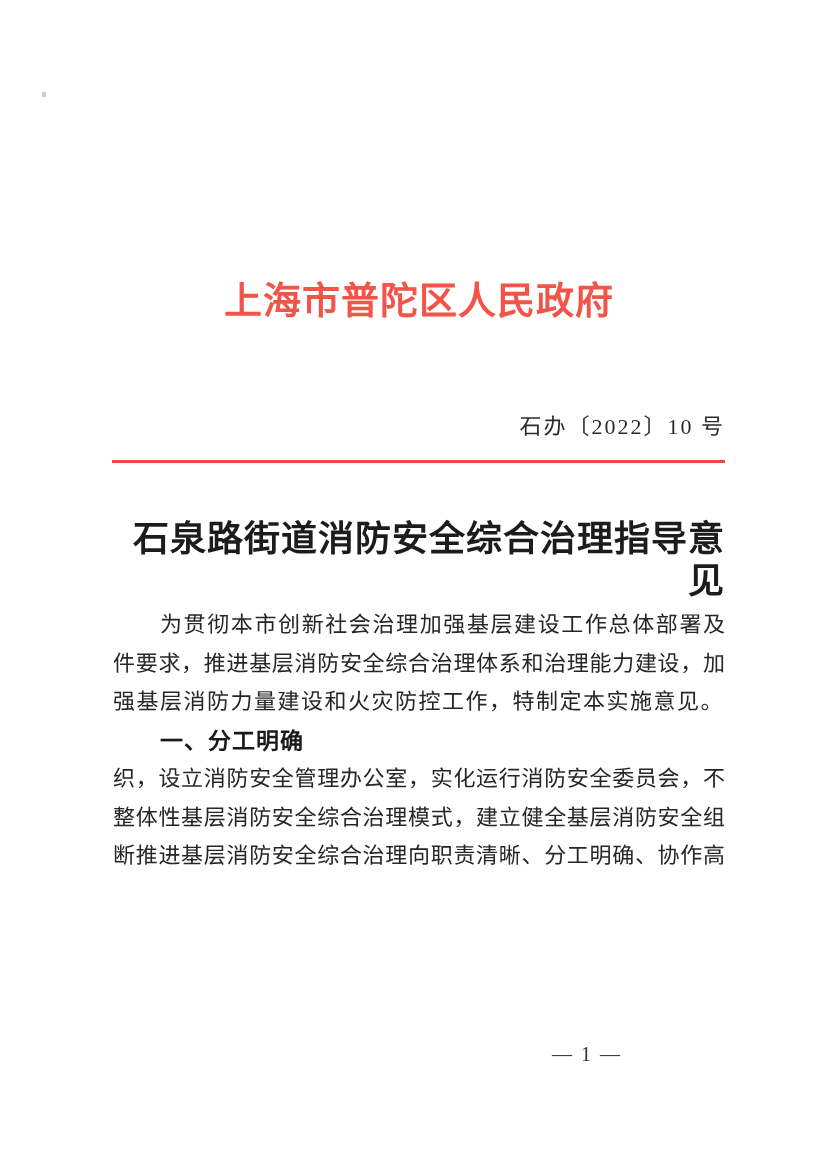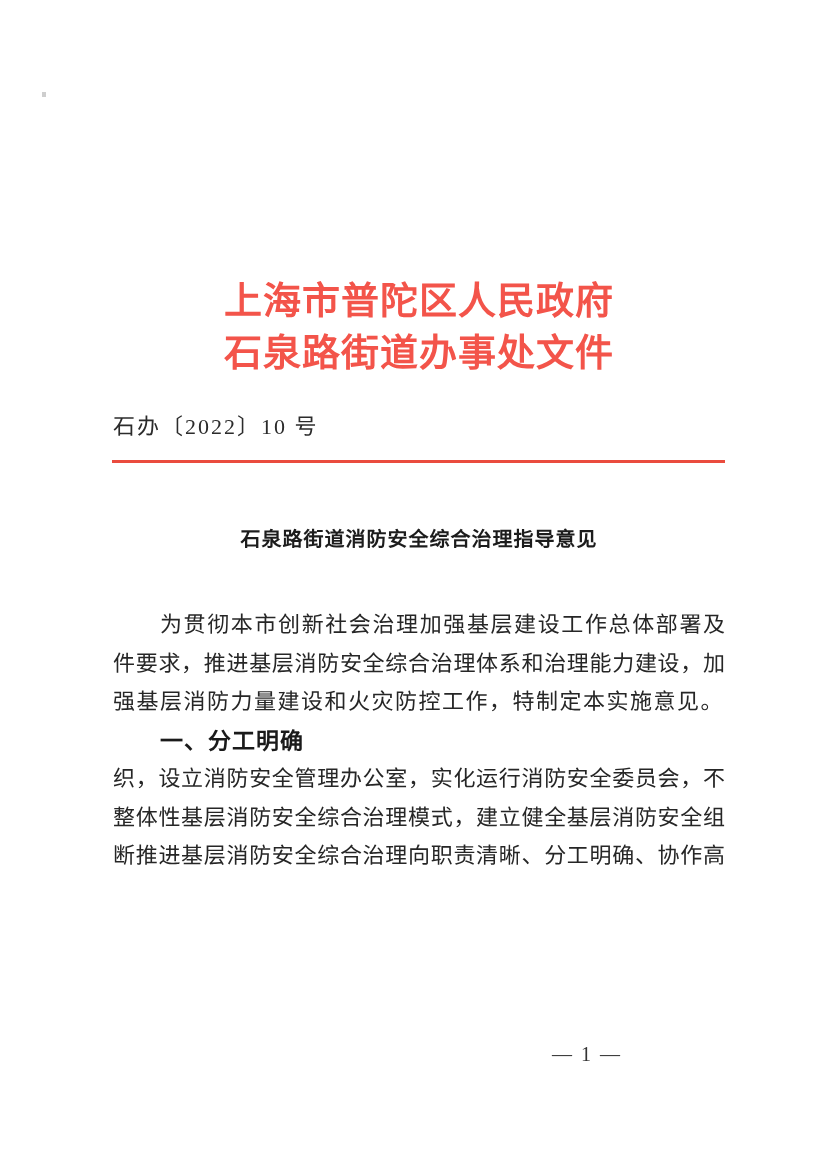"石泉路街道办事处文件" div { html: <div>石泉路街道办事处文件</div> -> none }
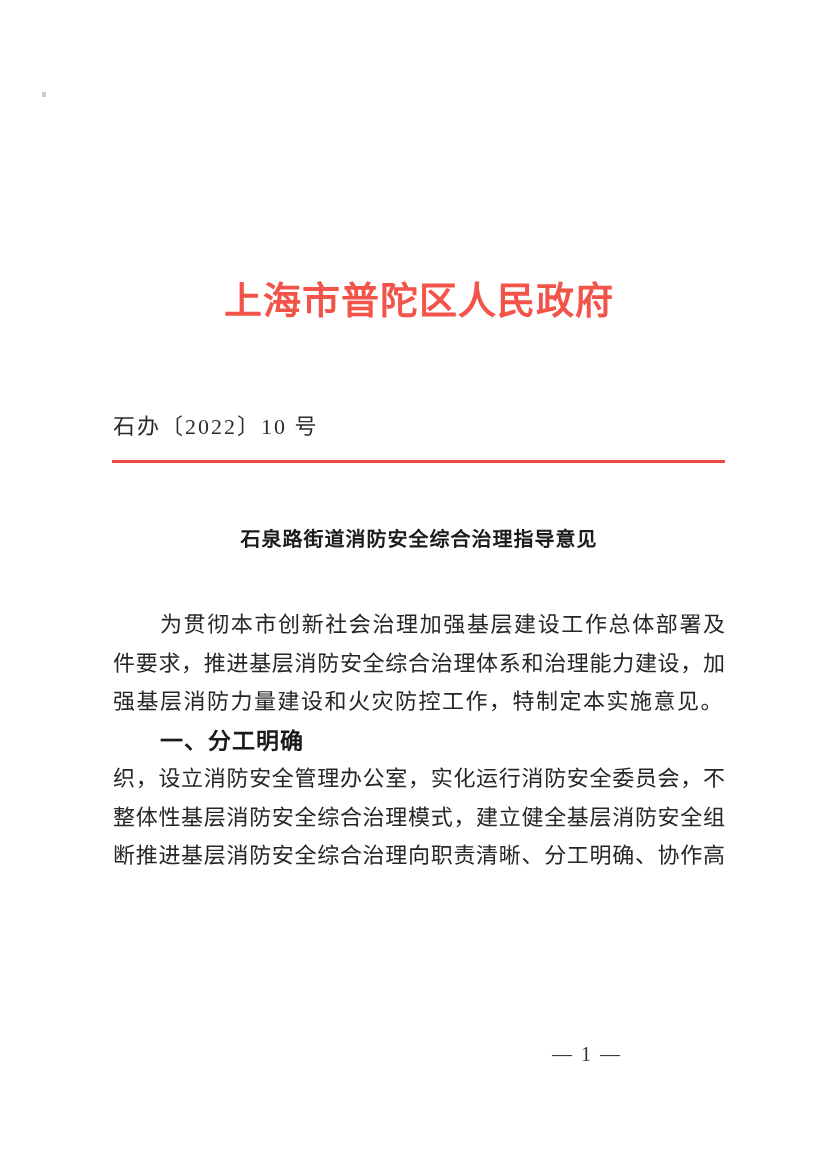"石办〔2022〕10 号" .doc-number { text-align: left -> right }
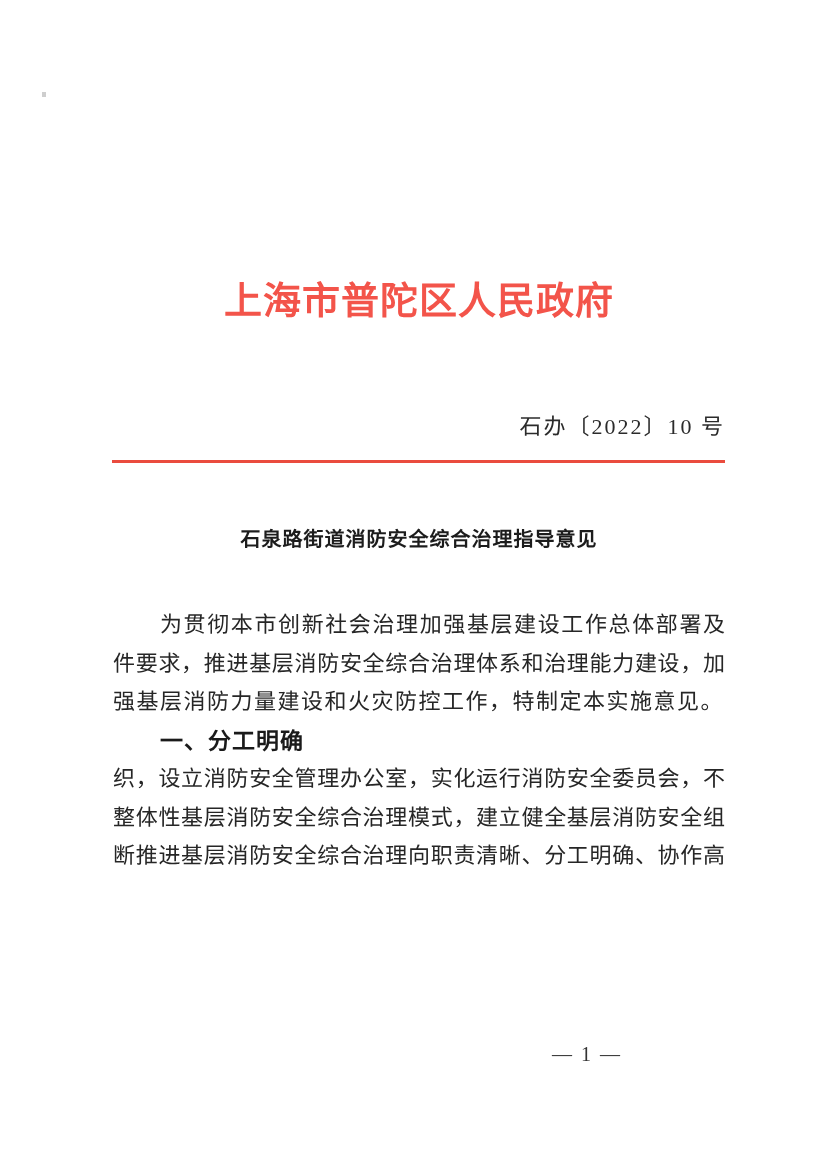"石泉路街道消防安全综合治理指导意见" .doc-title { font-size: 20px -> 36px; text-align: center -> right }
